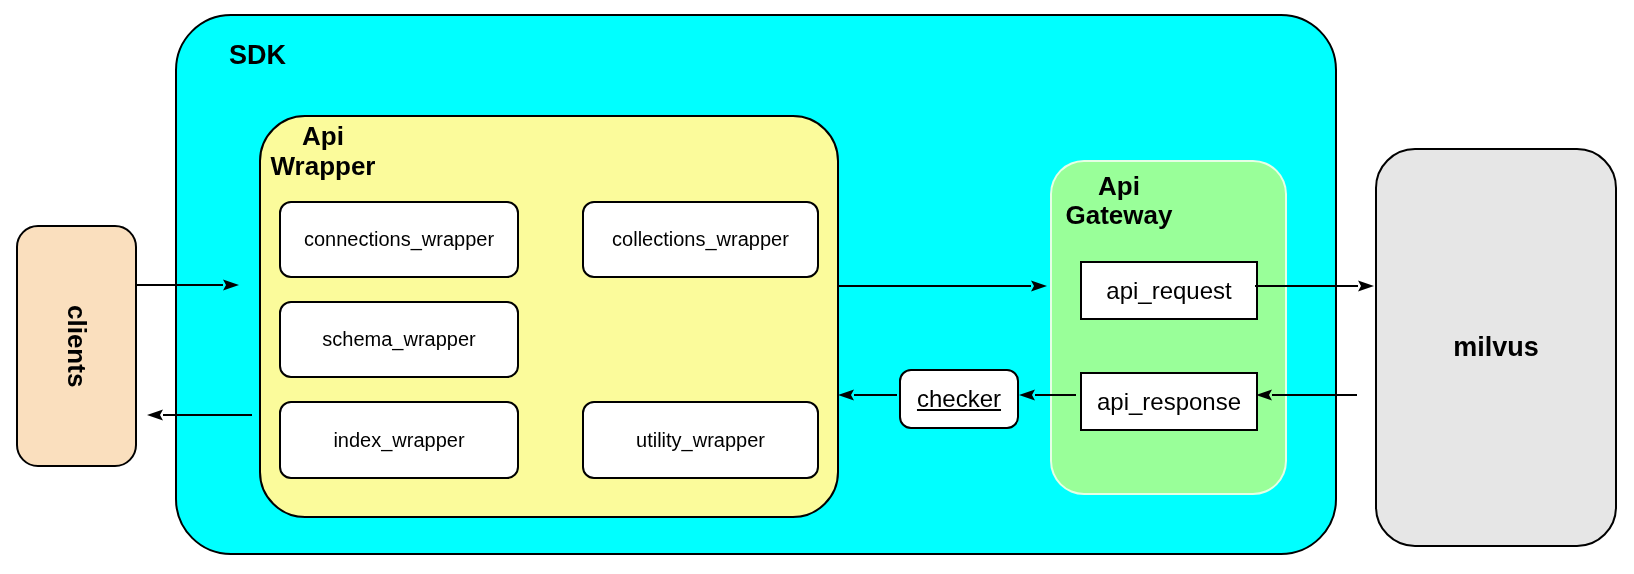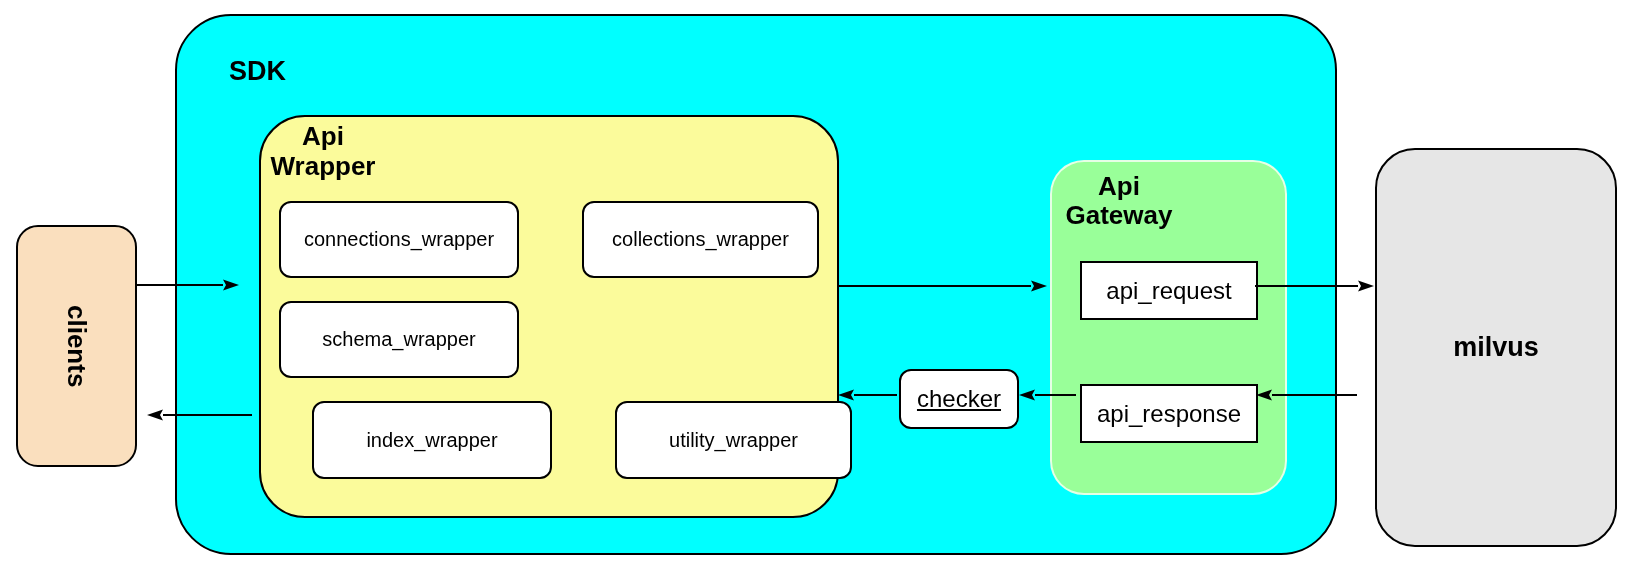"SDK" .sdk-label { margin-top: 16px -> none }
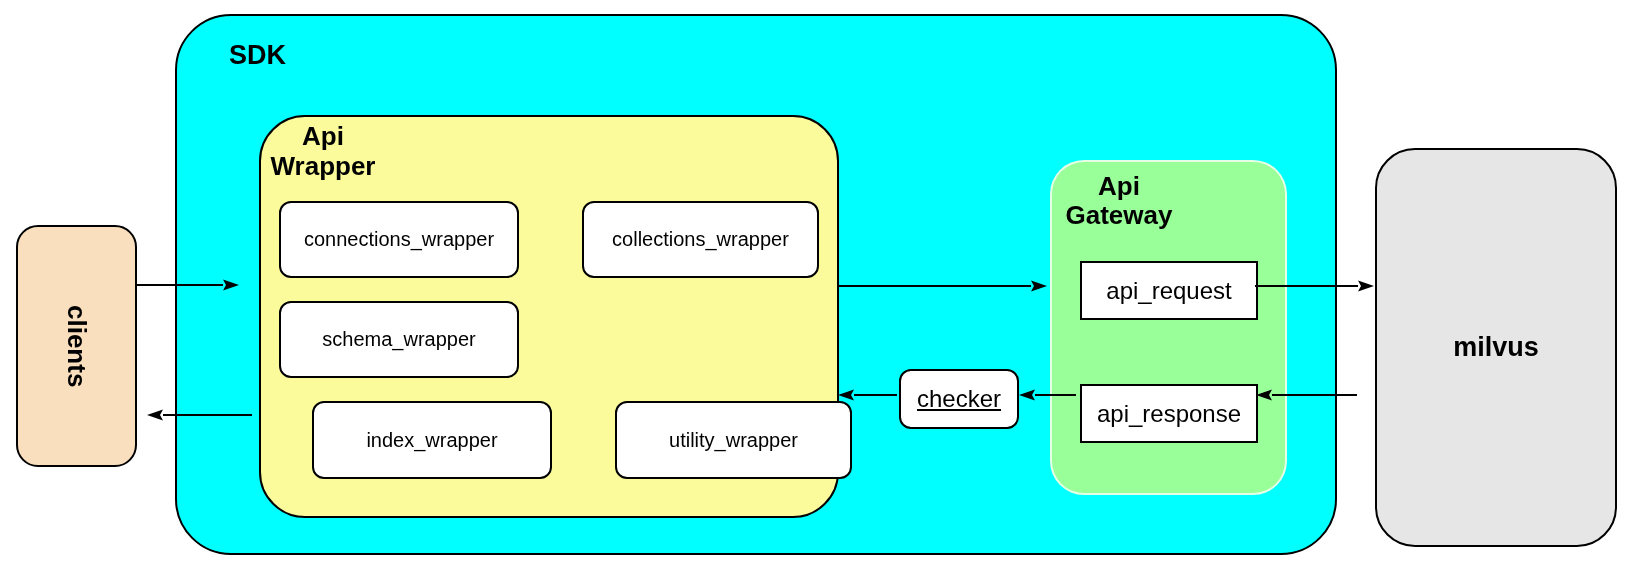"api_response" .g2 { top: 222px -> 210px }
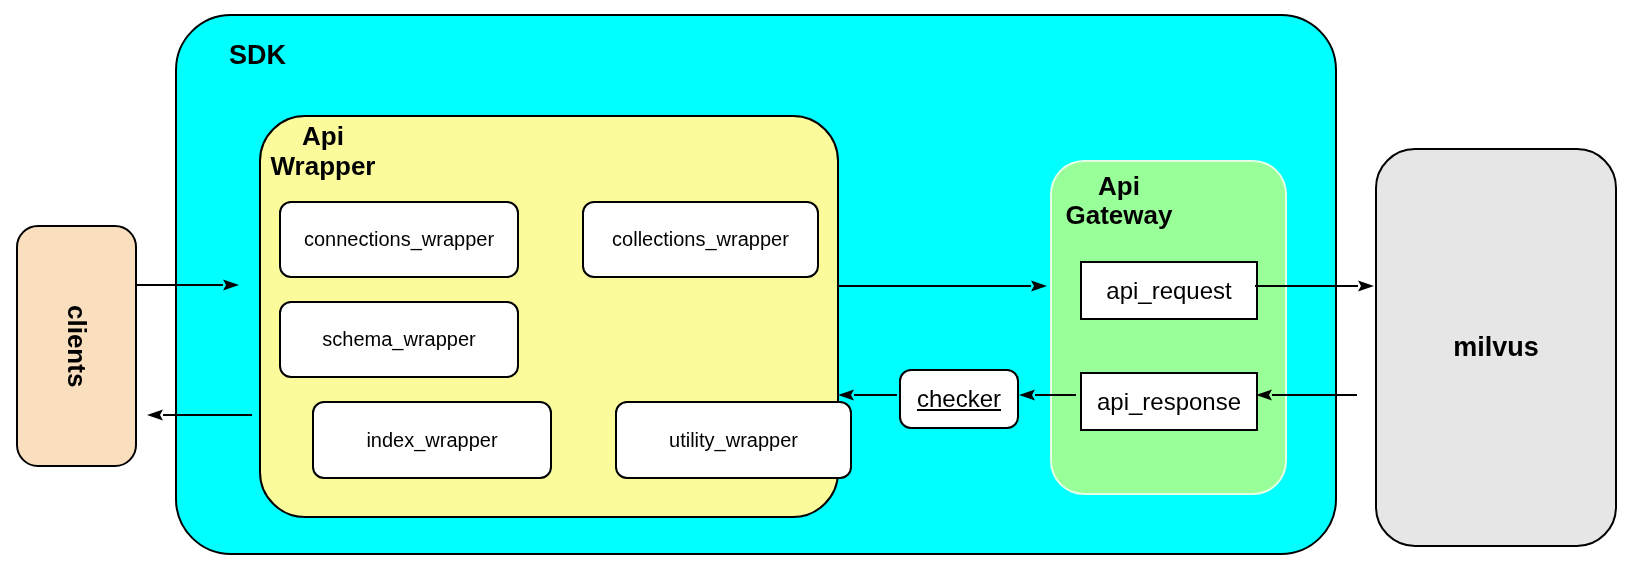"index_wrapper" .r3 { margin-left: 33px -> none }
